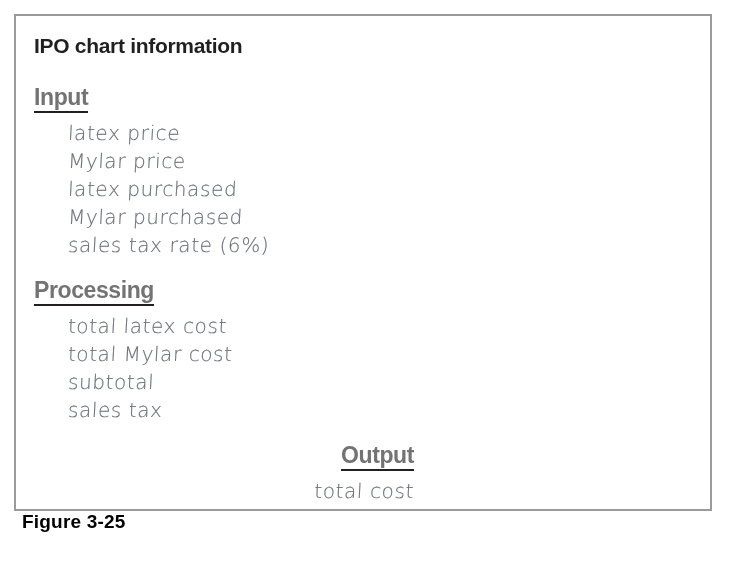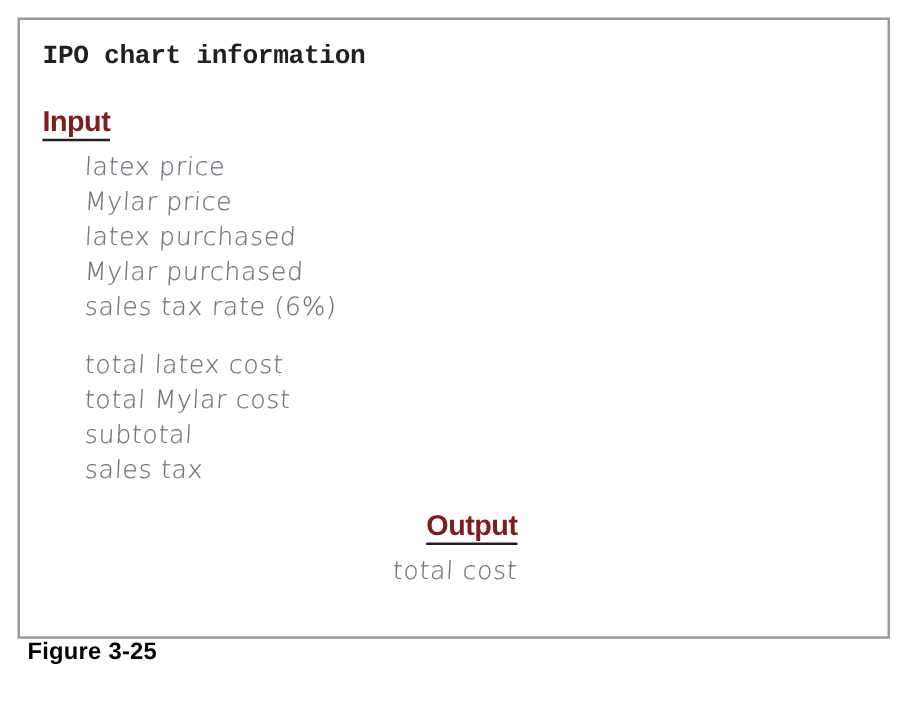"IPO chart information" .col-head { font-family: Liberation Mono, monospace -> Liberation Sans, sans-serif }
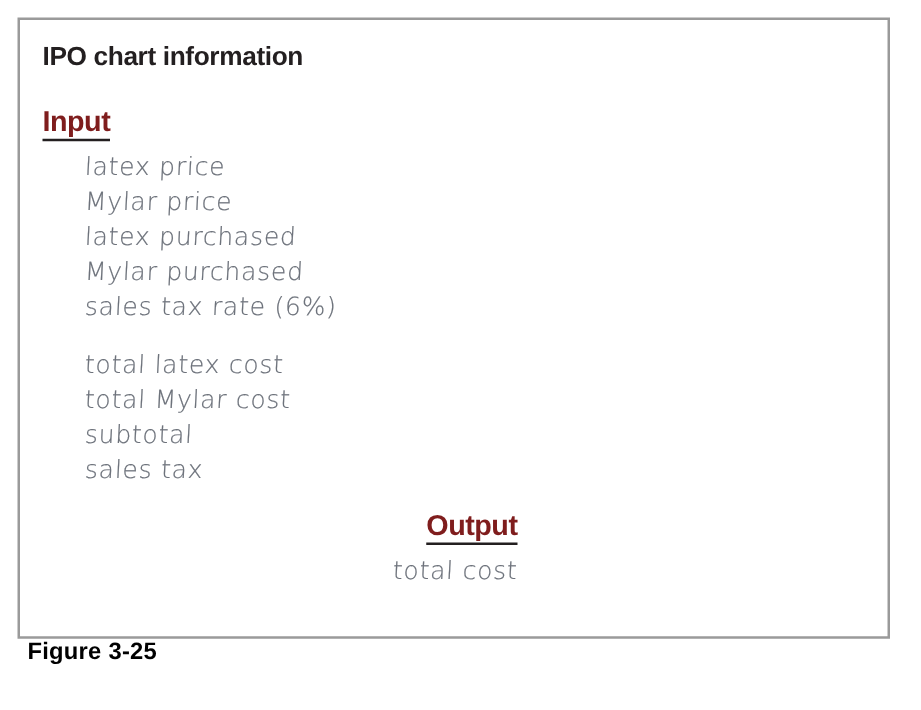"Input" .section-title { color: #7f1d1d -> #737373 }
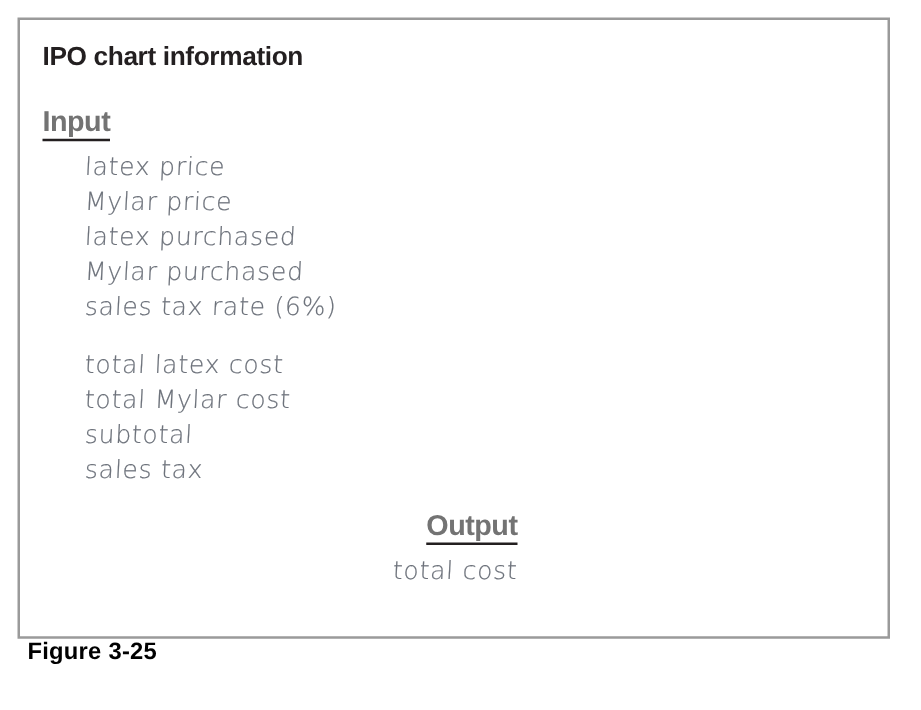"Processing" div.section-title { html: none -> <div>Processing</div> }
